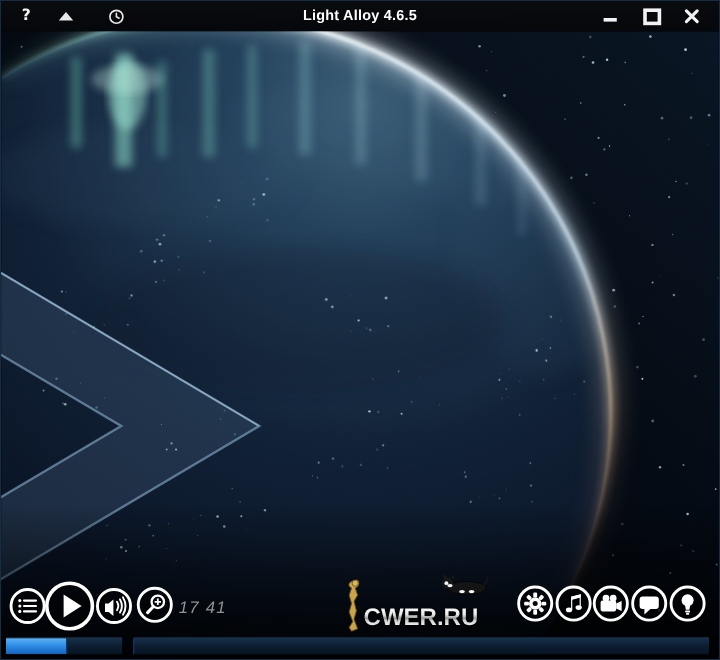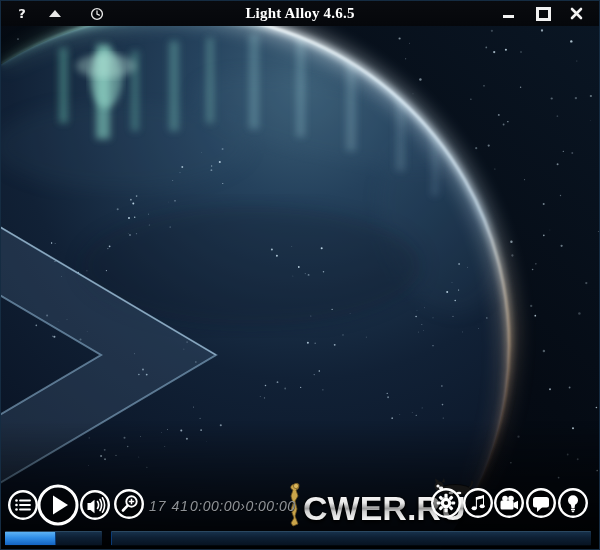"Light Alloy 4.6.5" .tb-title { font-family: Liberation Serif, serif -> none; font-size: 15px -> 12px }
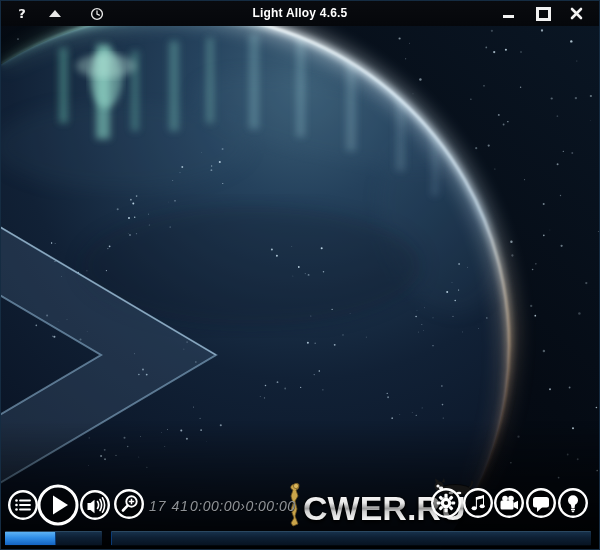"0:00:00›0:00:00" div.time-text { html: <div><span>0:00:00</span><span>›</span><span>0:00:00</span></div> -> none }
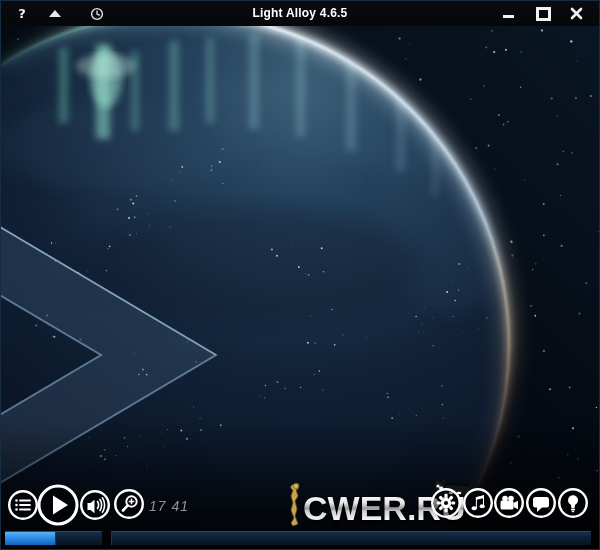"CWER.RU" .wm-text { font-size: 34px -> 20px }
